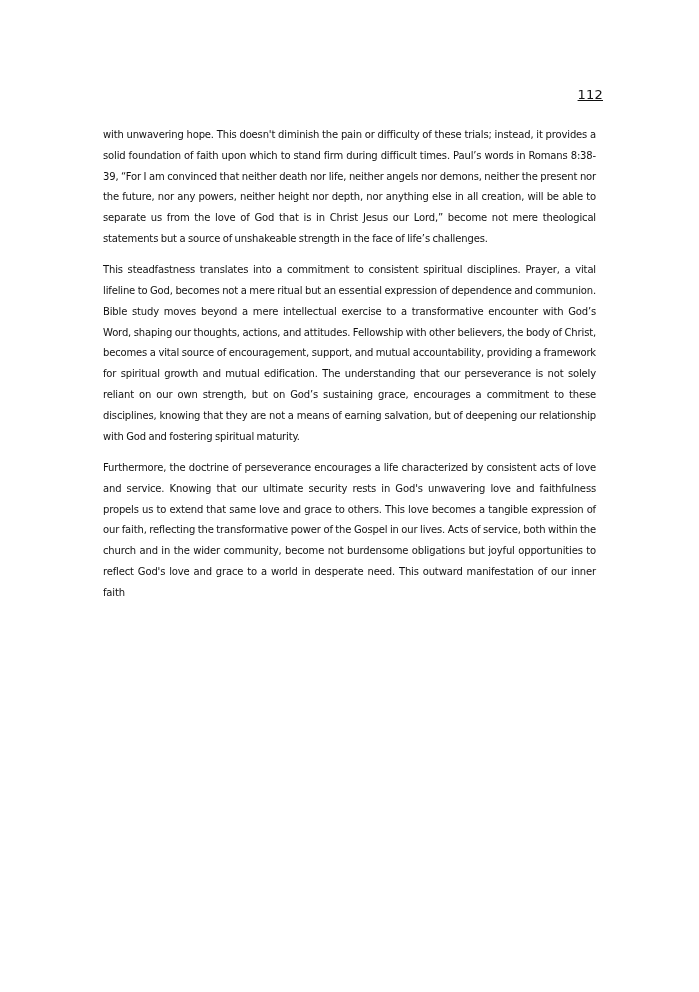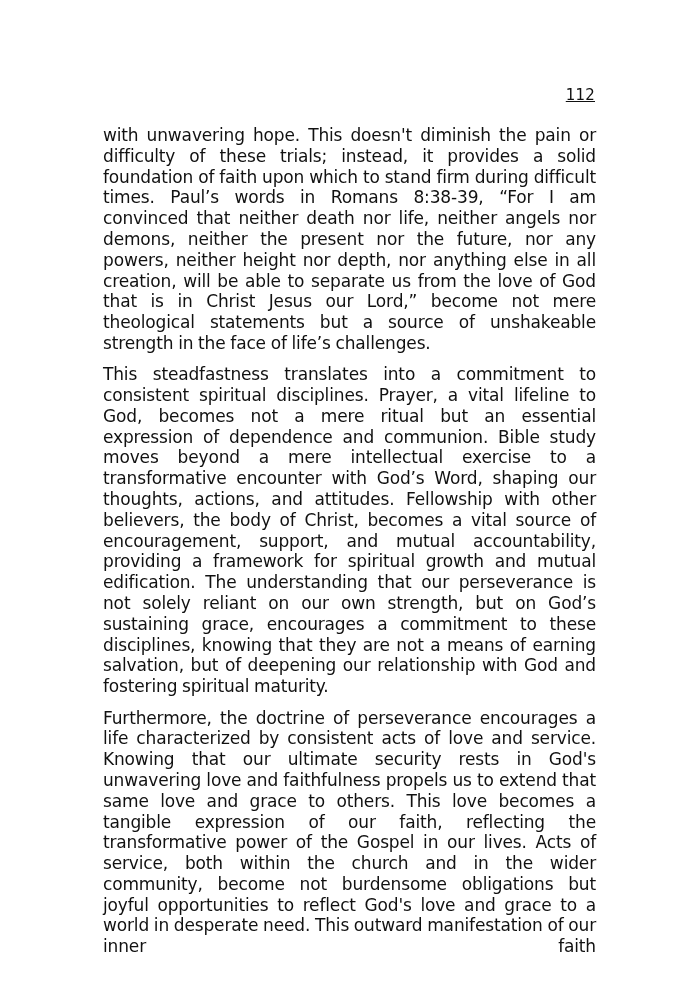"112" .page-number { font-size: 15px -> 13px; right: 104px -> 96px }
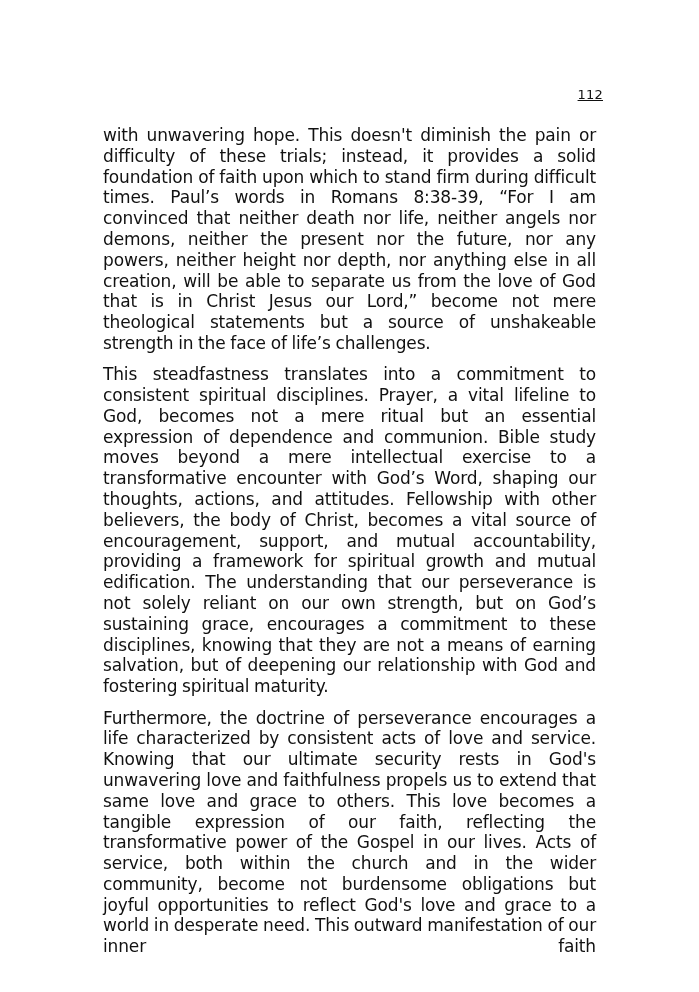"with unwavering hope. This doesn't" .para { font-size: 17px -> 10px }
